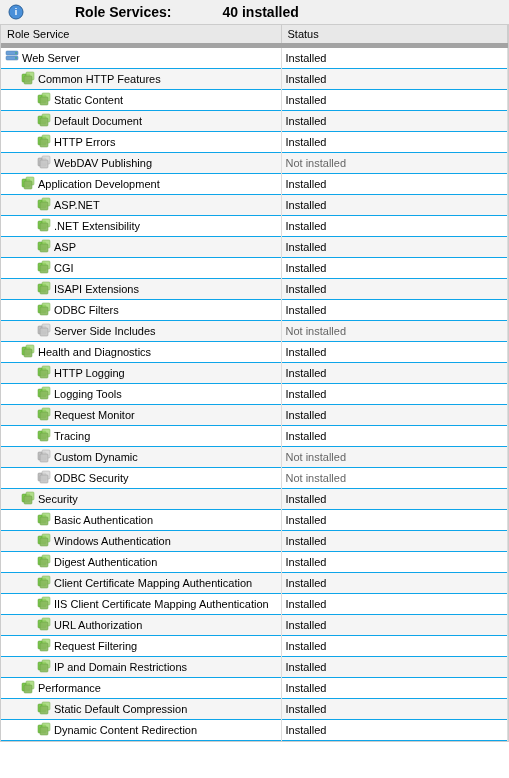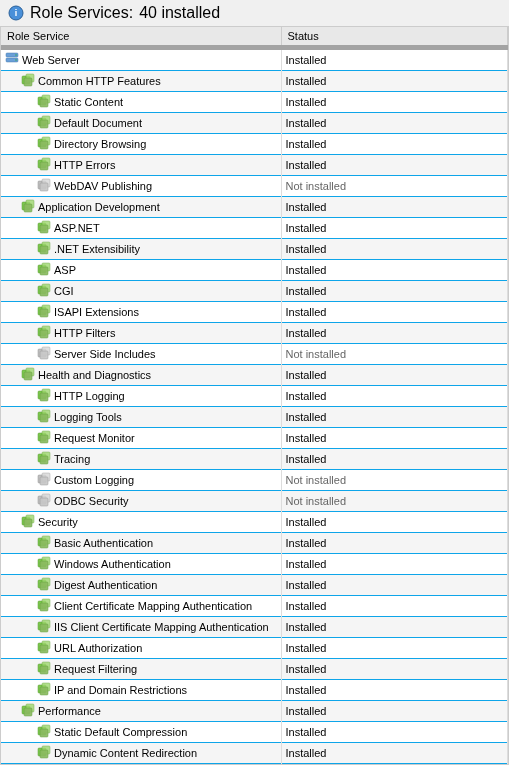"Role Services:" .header-text { font-size: 16px -> 14px; font-weight: normal -> bold; margin-left: none -> 45px }
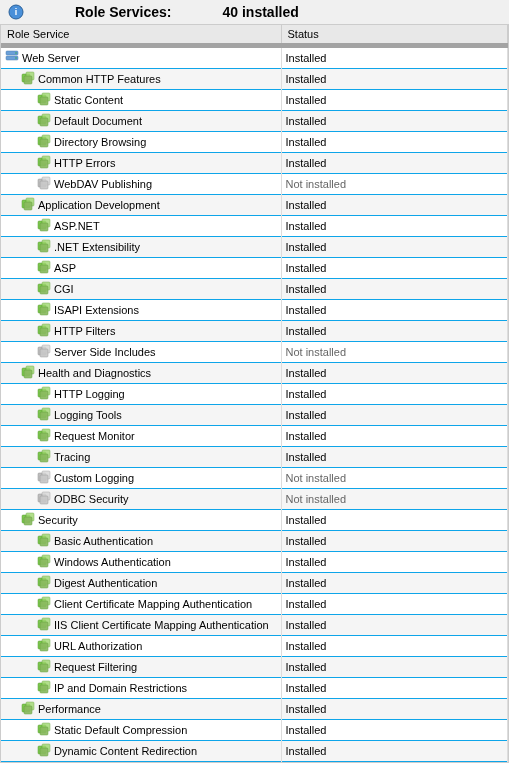"Directory Browsing" tr { html: <tr> <td> <div> <span><svg> <rect></rect> <rect></rect> <rect></rect> </svg></span> <span>Directory Browsing</span> </div> </td> <td>Installed</td> </tr> -> none }
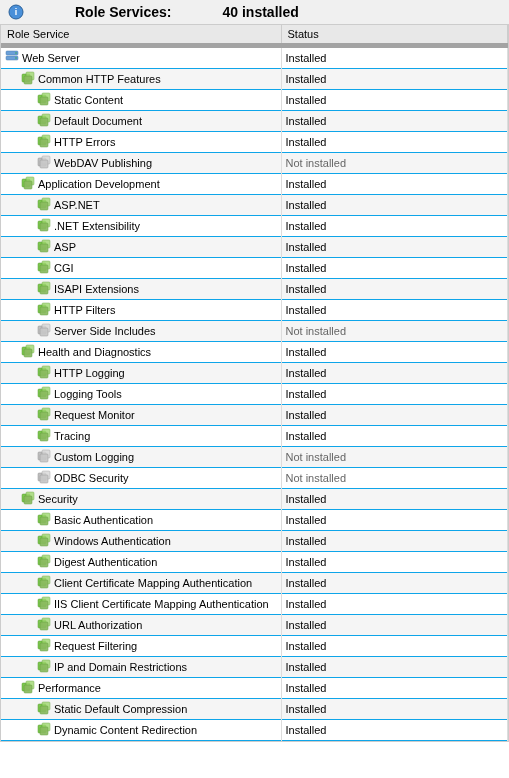"HTTP Filters" span { text: HTTP -> ODBC }
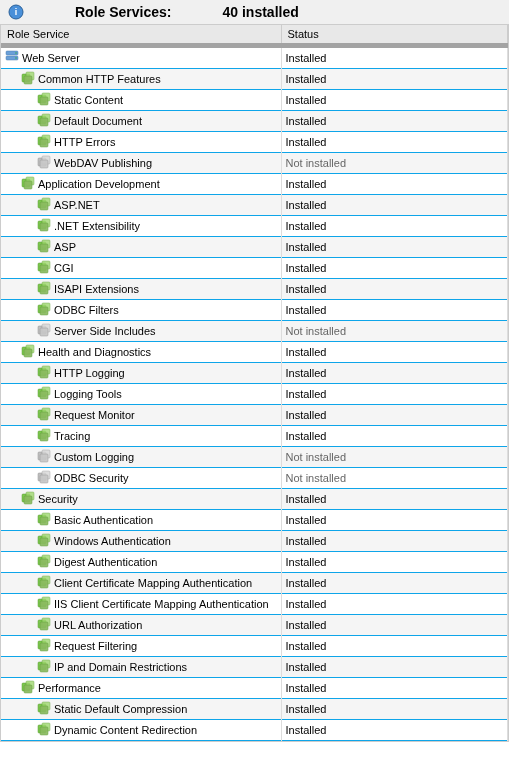"Custom Logging" span { text: Logging -> Dynamic }
